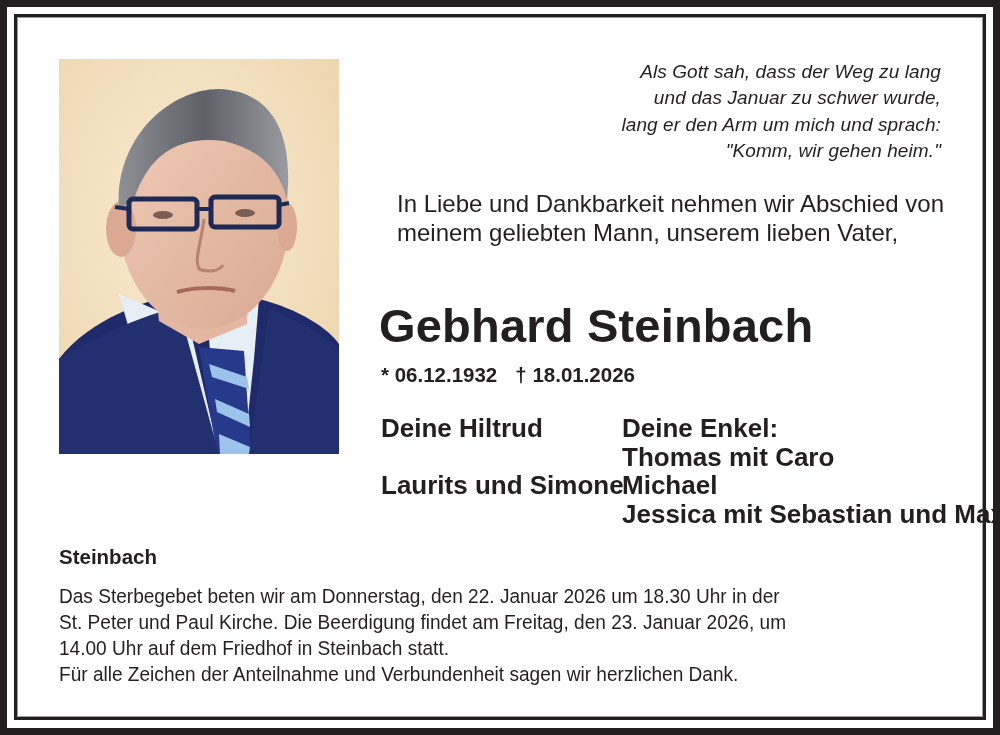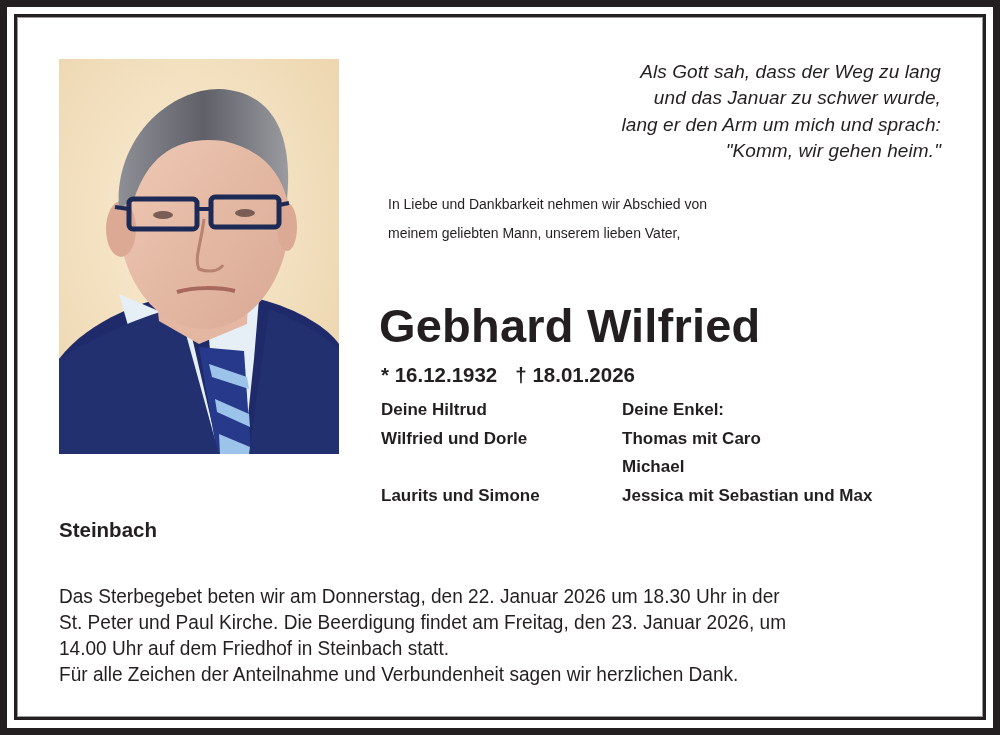"In Liebe und Dankbarkeit nehmen" .intro { font-size: 14px -> 24px; left: 388px -> 397px }
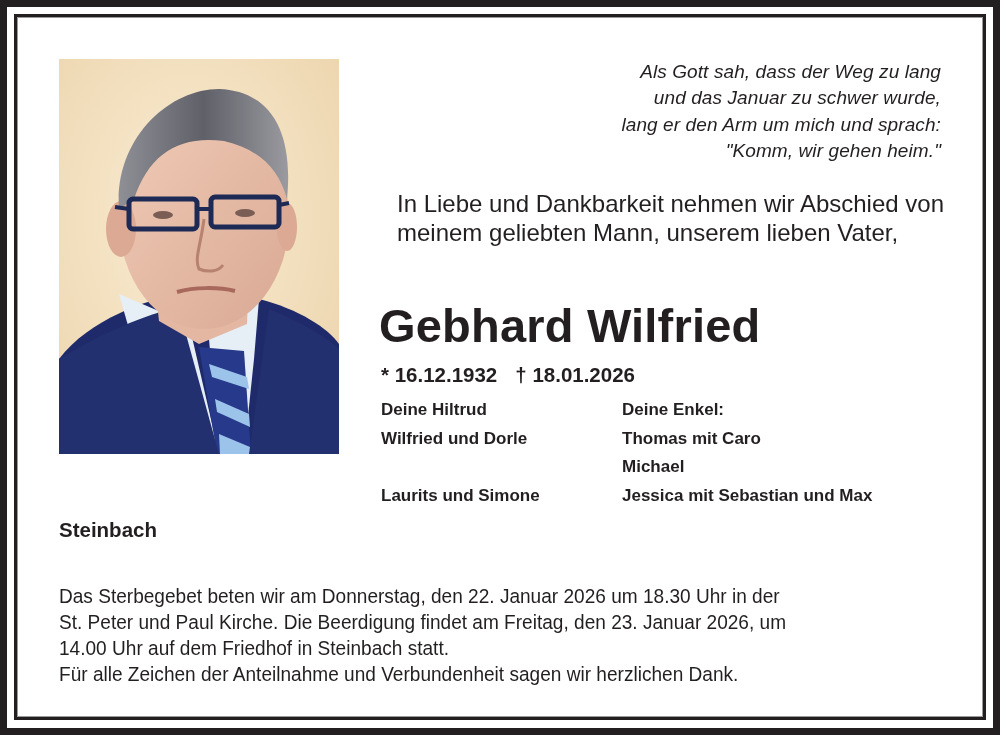"Gebhard Wilfried" div.name { text: Wilfried -> Steinbach }
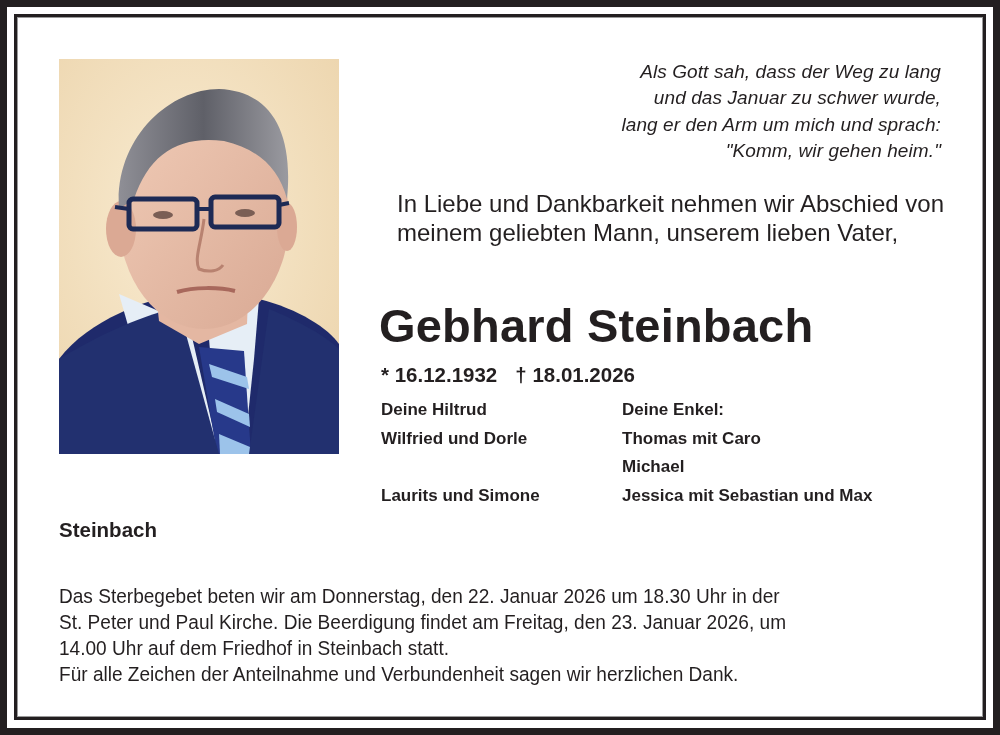"* 16.12.1932" span { text: 16.12.1932 -> 06.12.1932 }
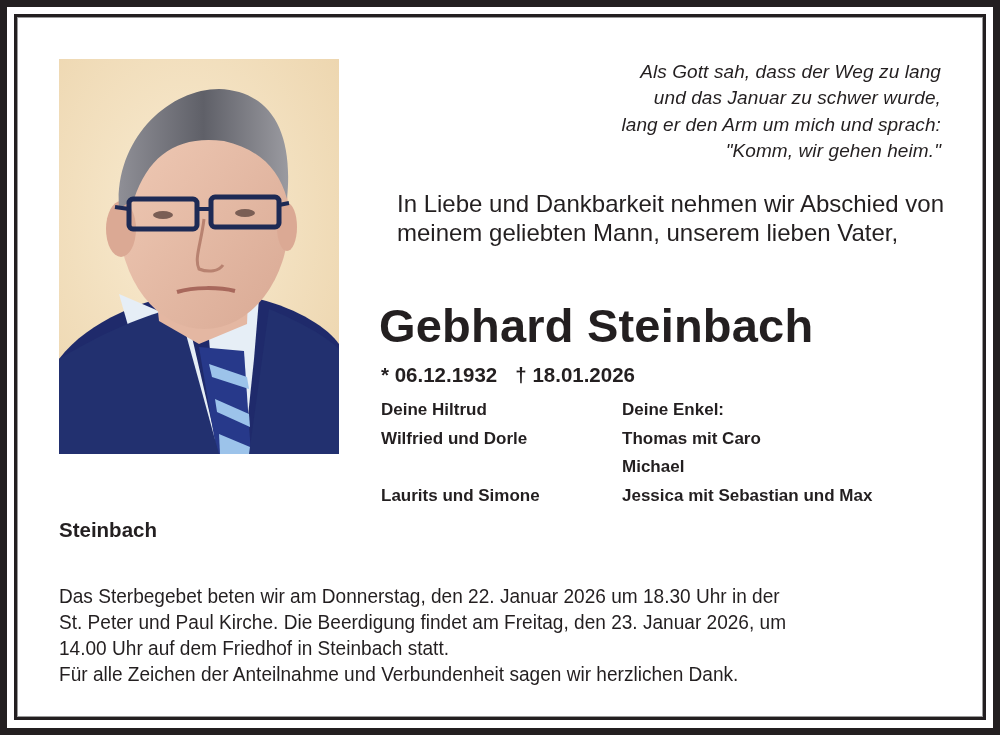"Deine Hiltrud" .family-left, .family-right { font-size: 17px -> 26px; top: 396px -> 414px }
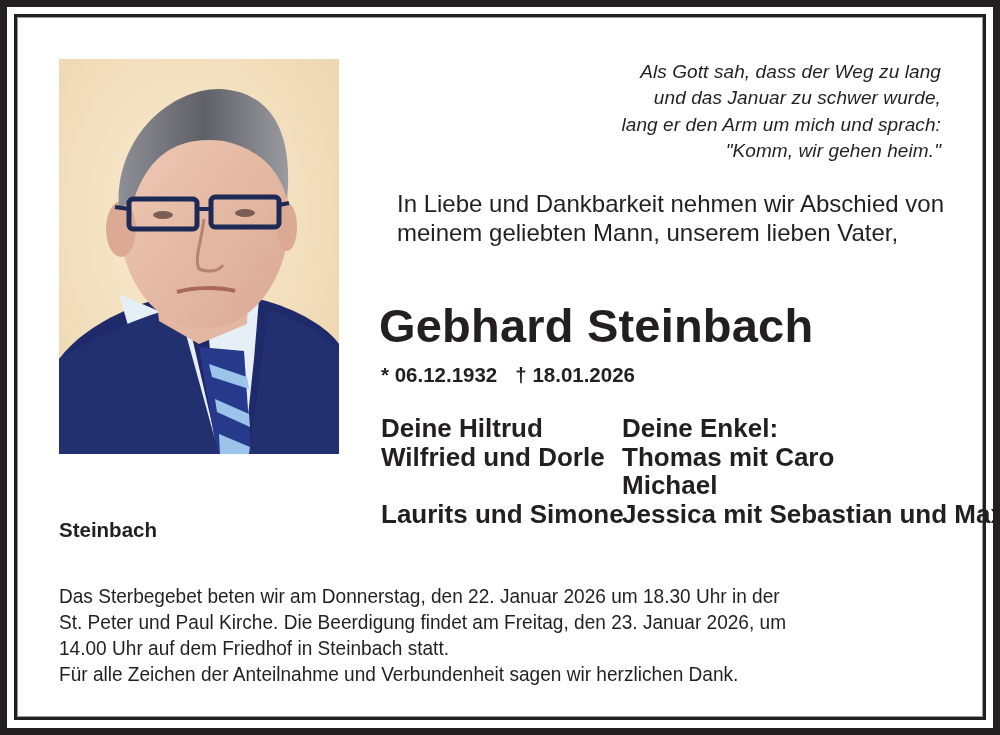"Wilfried und Dorle" span.line { html: <span>Wilfried und Dorle</span> -> none }
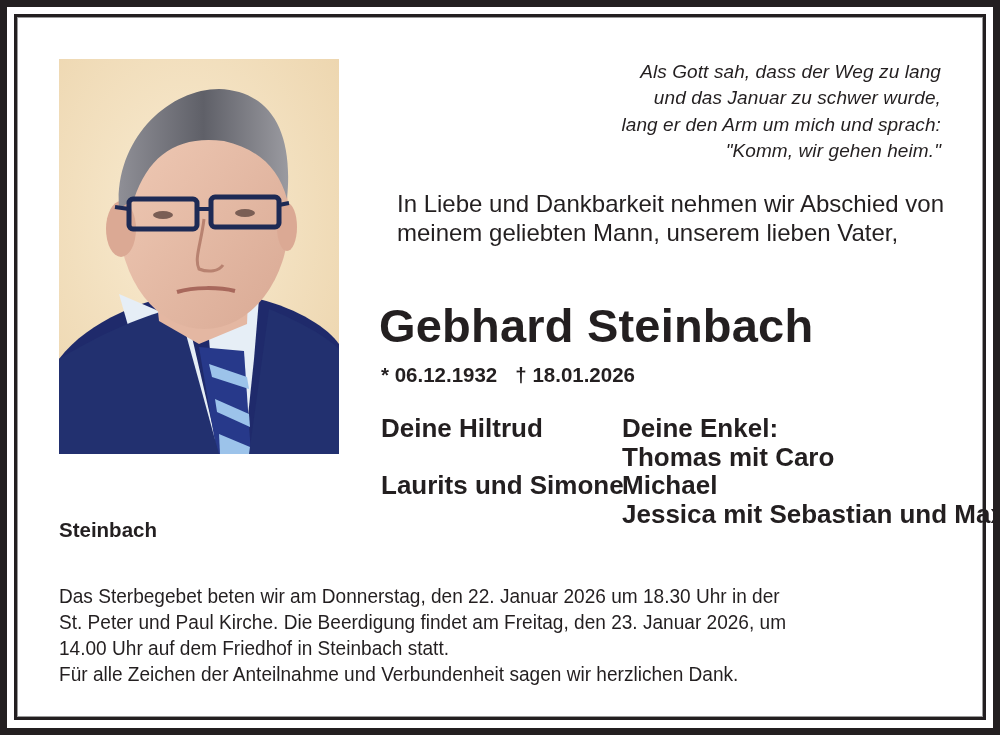"Steinbach" .place { top: 516px -> 543px }
